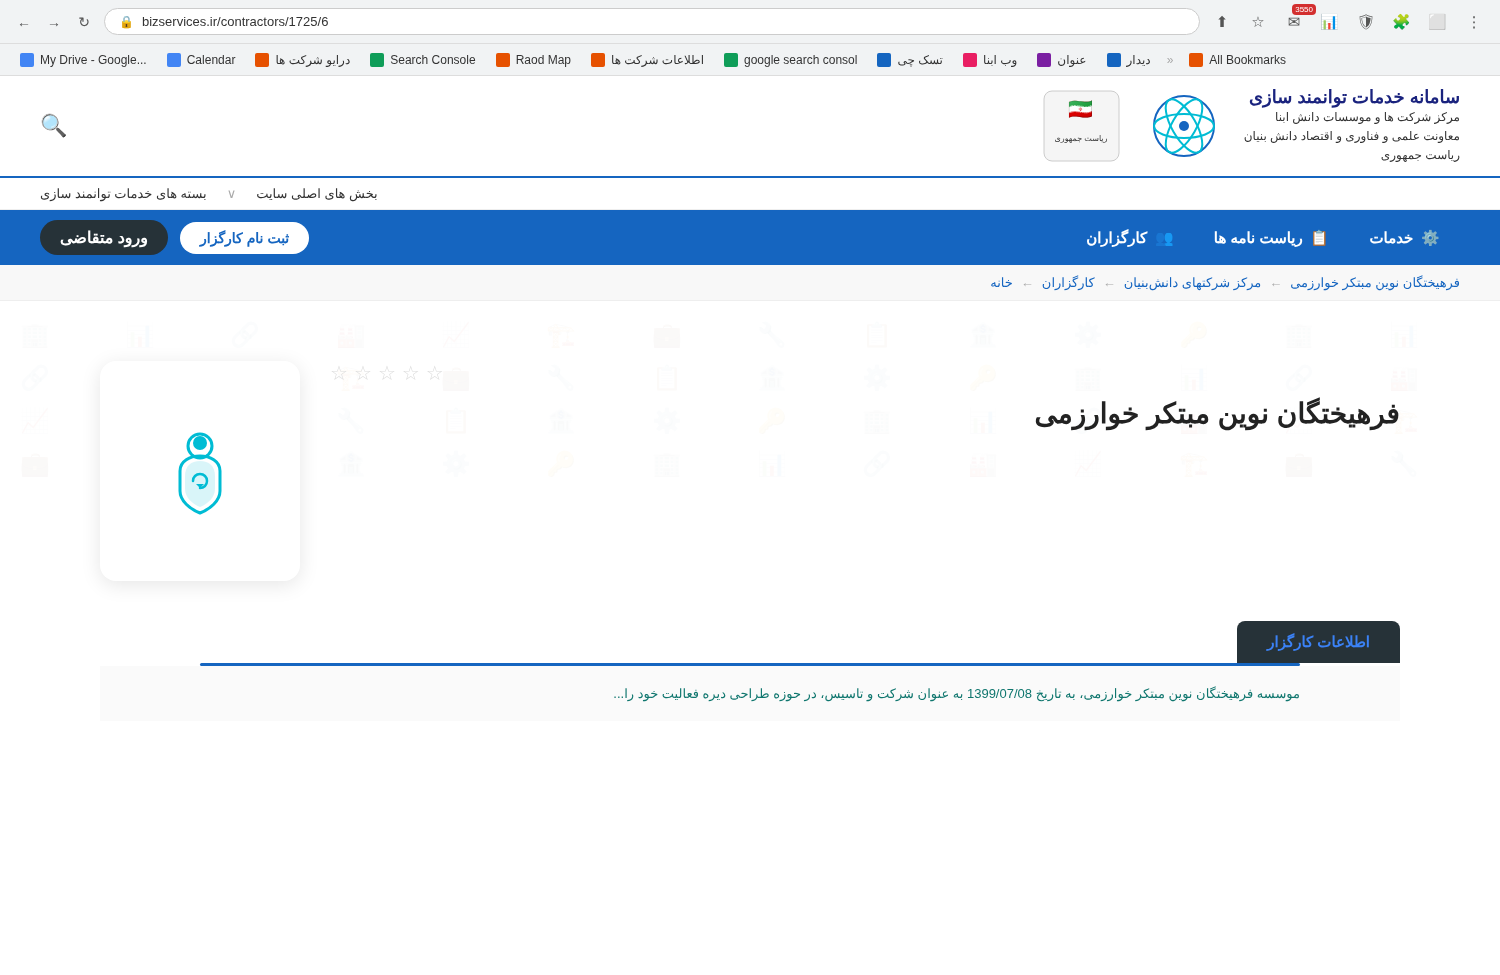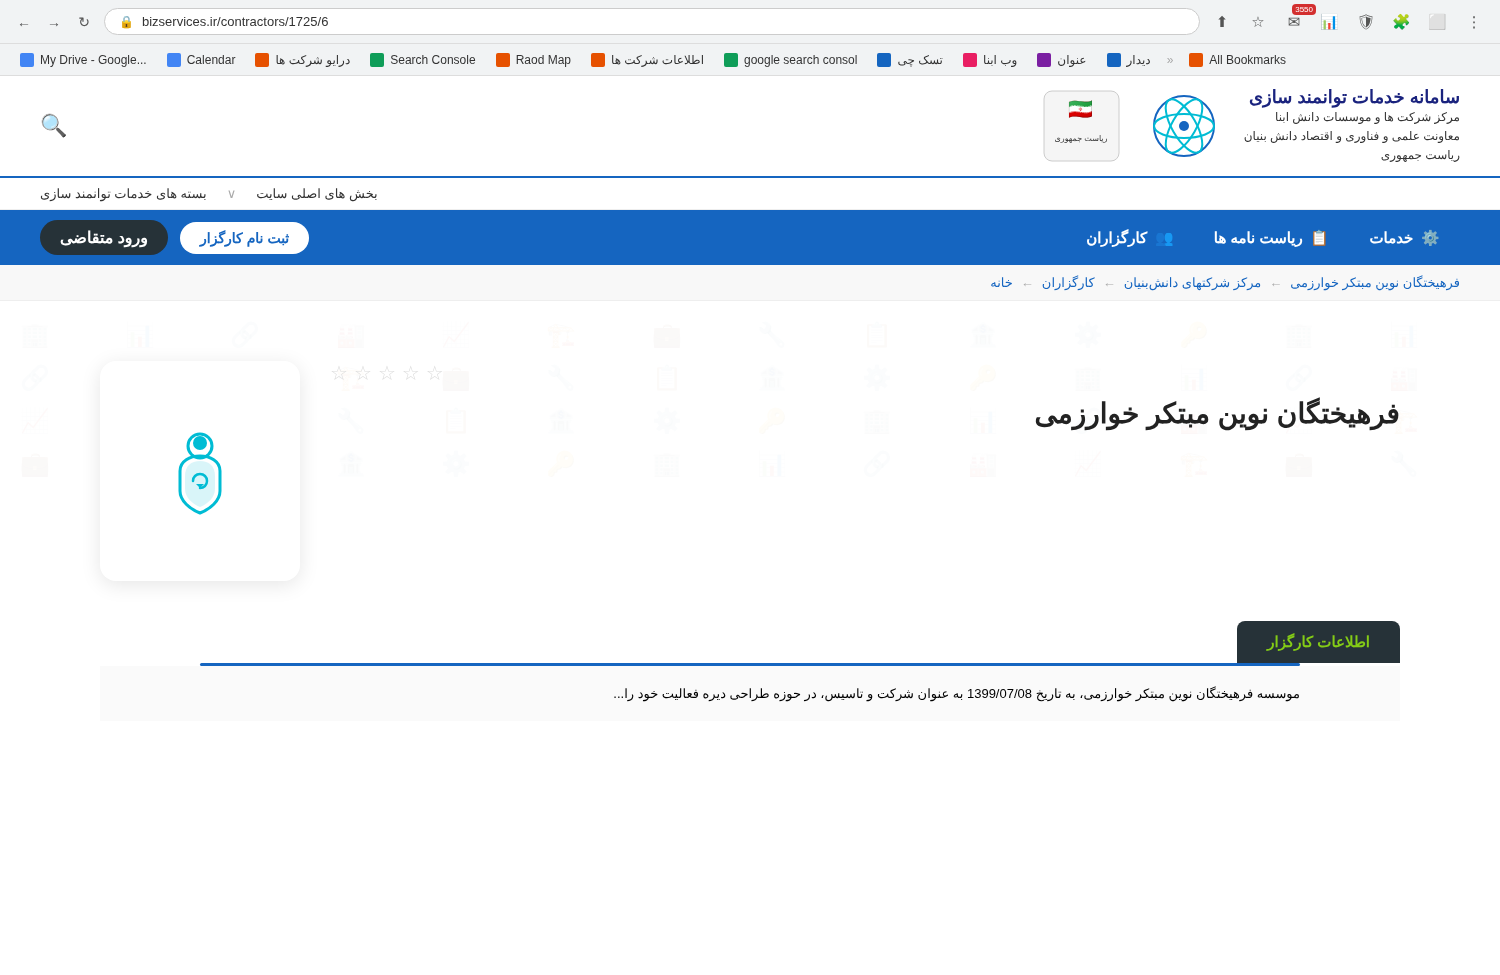"اطلاعات کارگزار" .info-tab-btn { color: #84cc16 -> #3b82f6 }
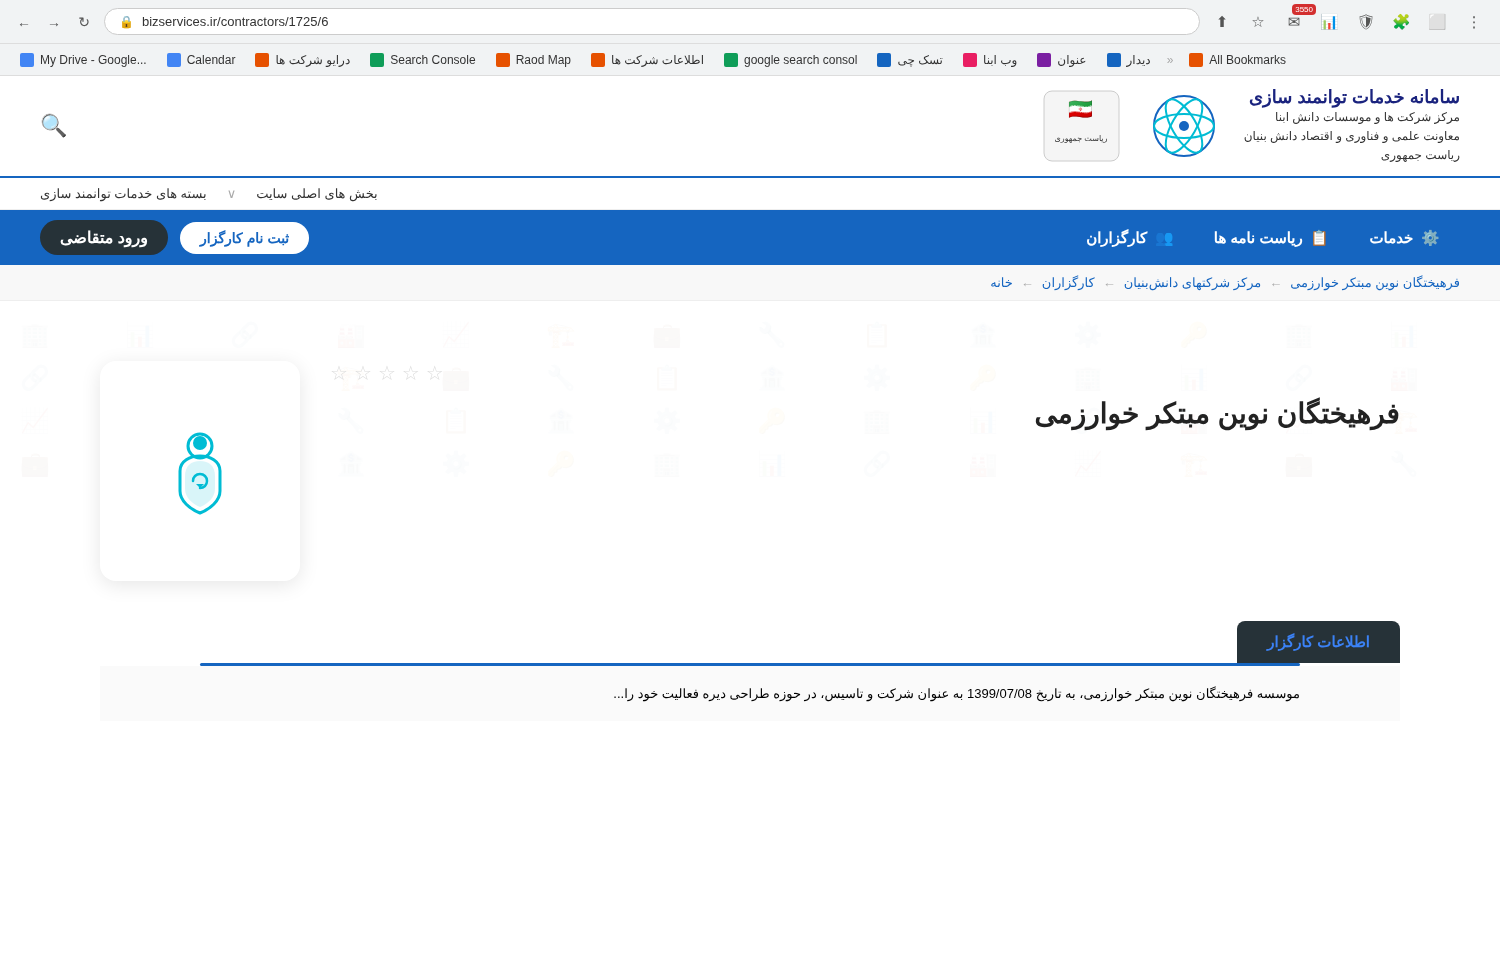"موسسه فرهیختگان نوین مبتکر خوارزمی،" .info-content { color: #000000 -> #0f766e }
